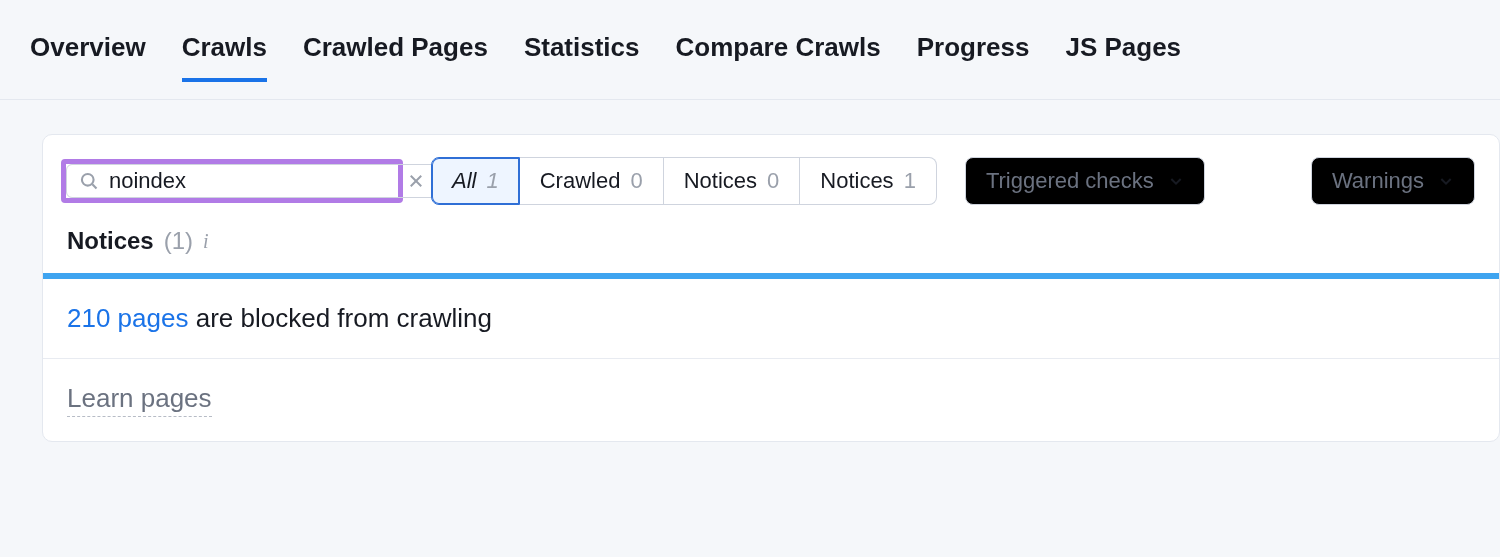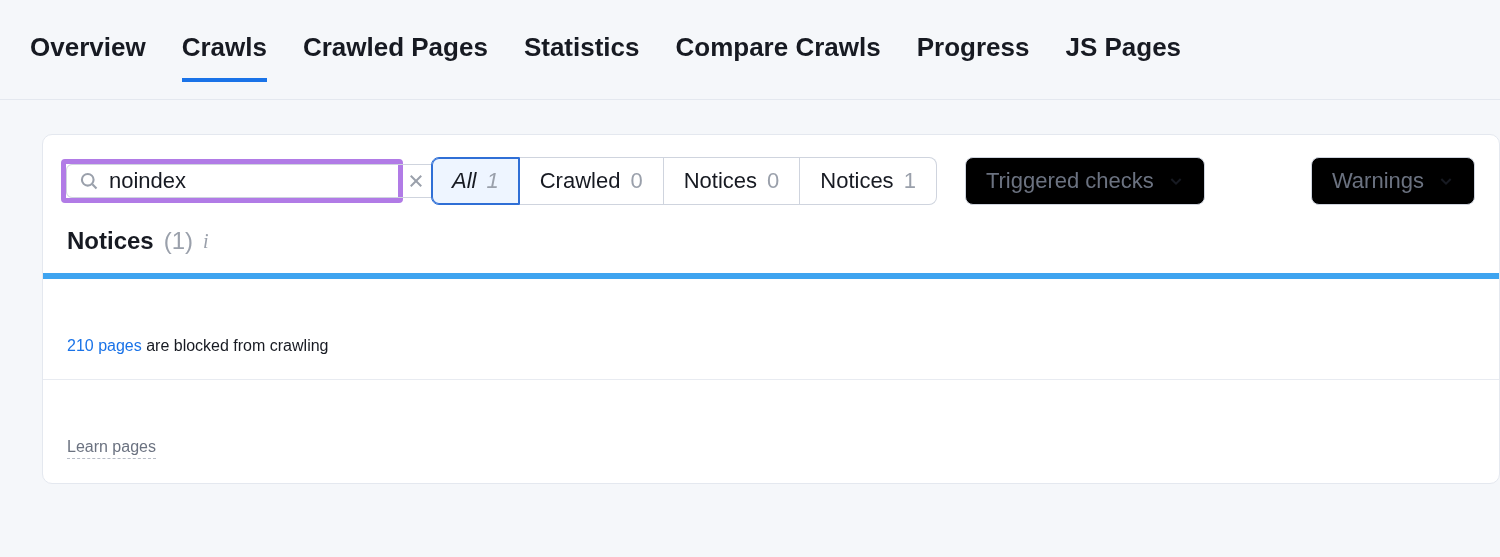"210 pages are blocked from" .row { font-size: 16px -> 26px; margin-top: 34px -> none }
